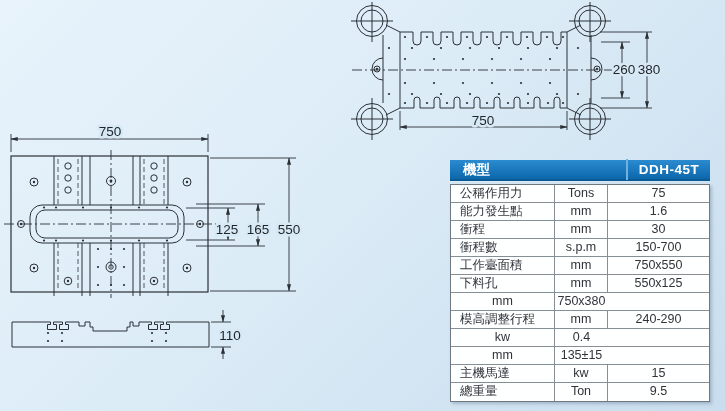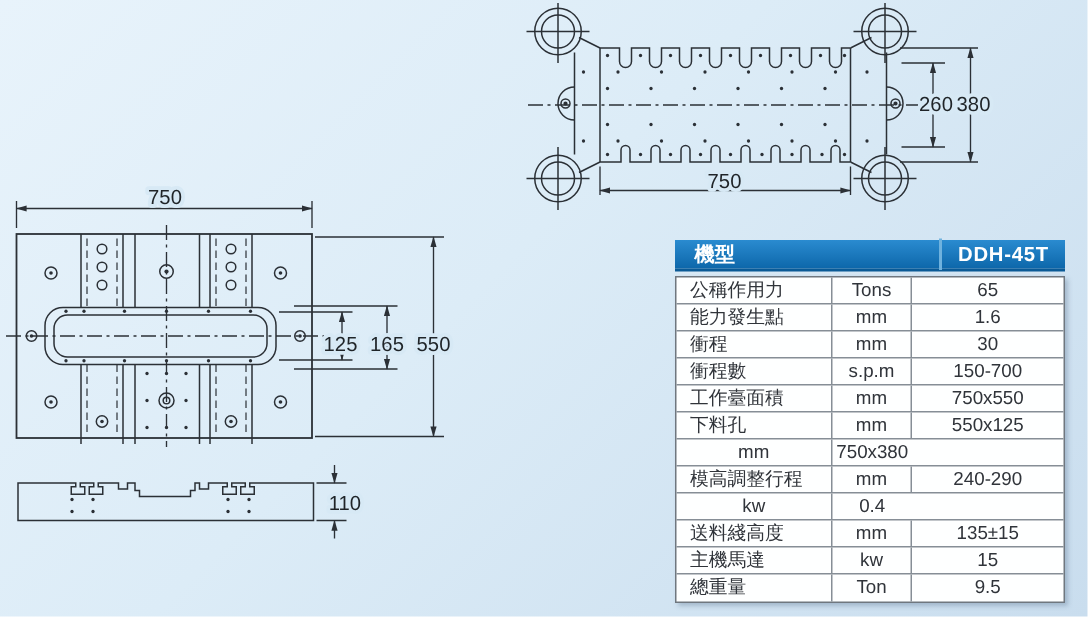"65" span.cell-value { text: 65 -> 75 }
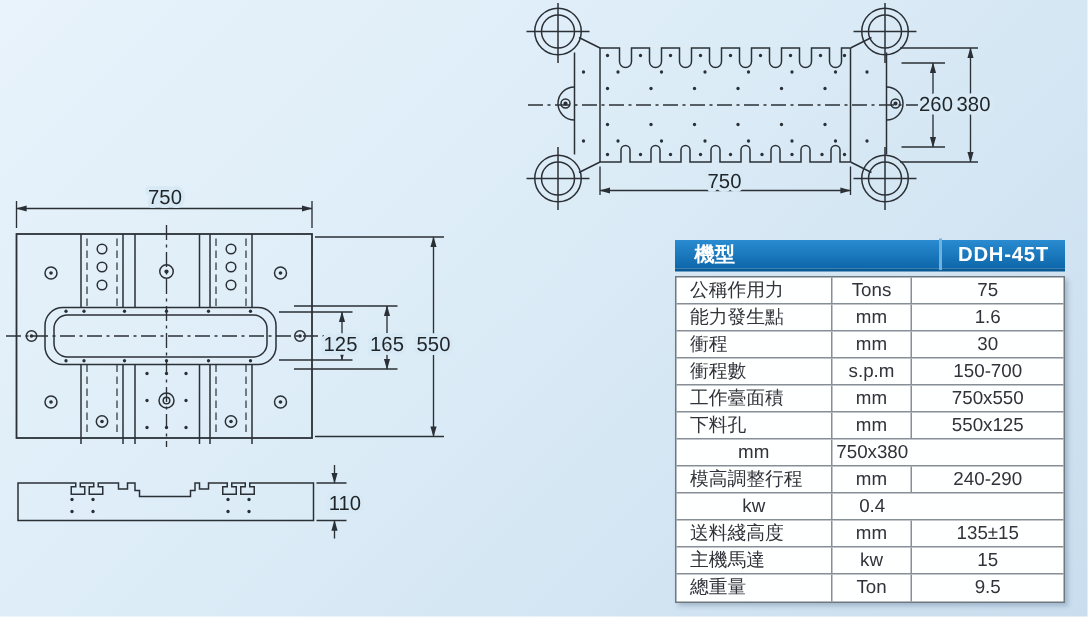"送料綫高度" span.cell-name { html: <span>送料綫高度</span> -> none }
